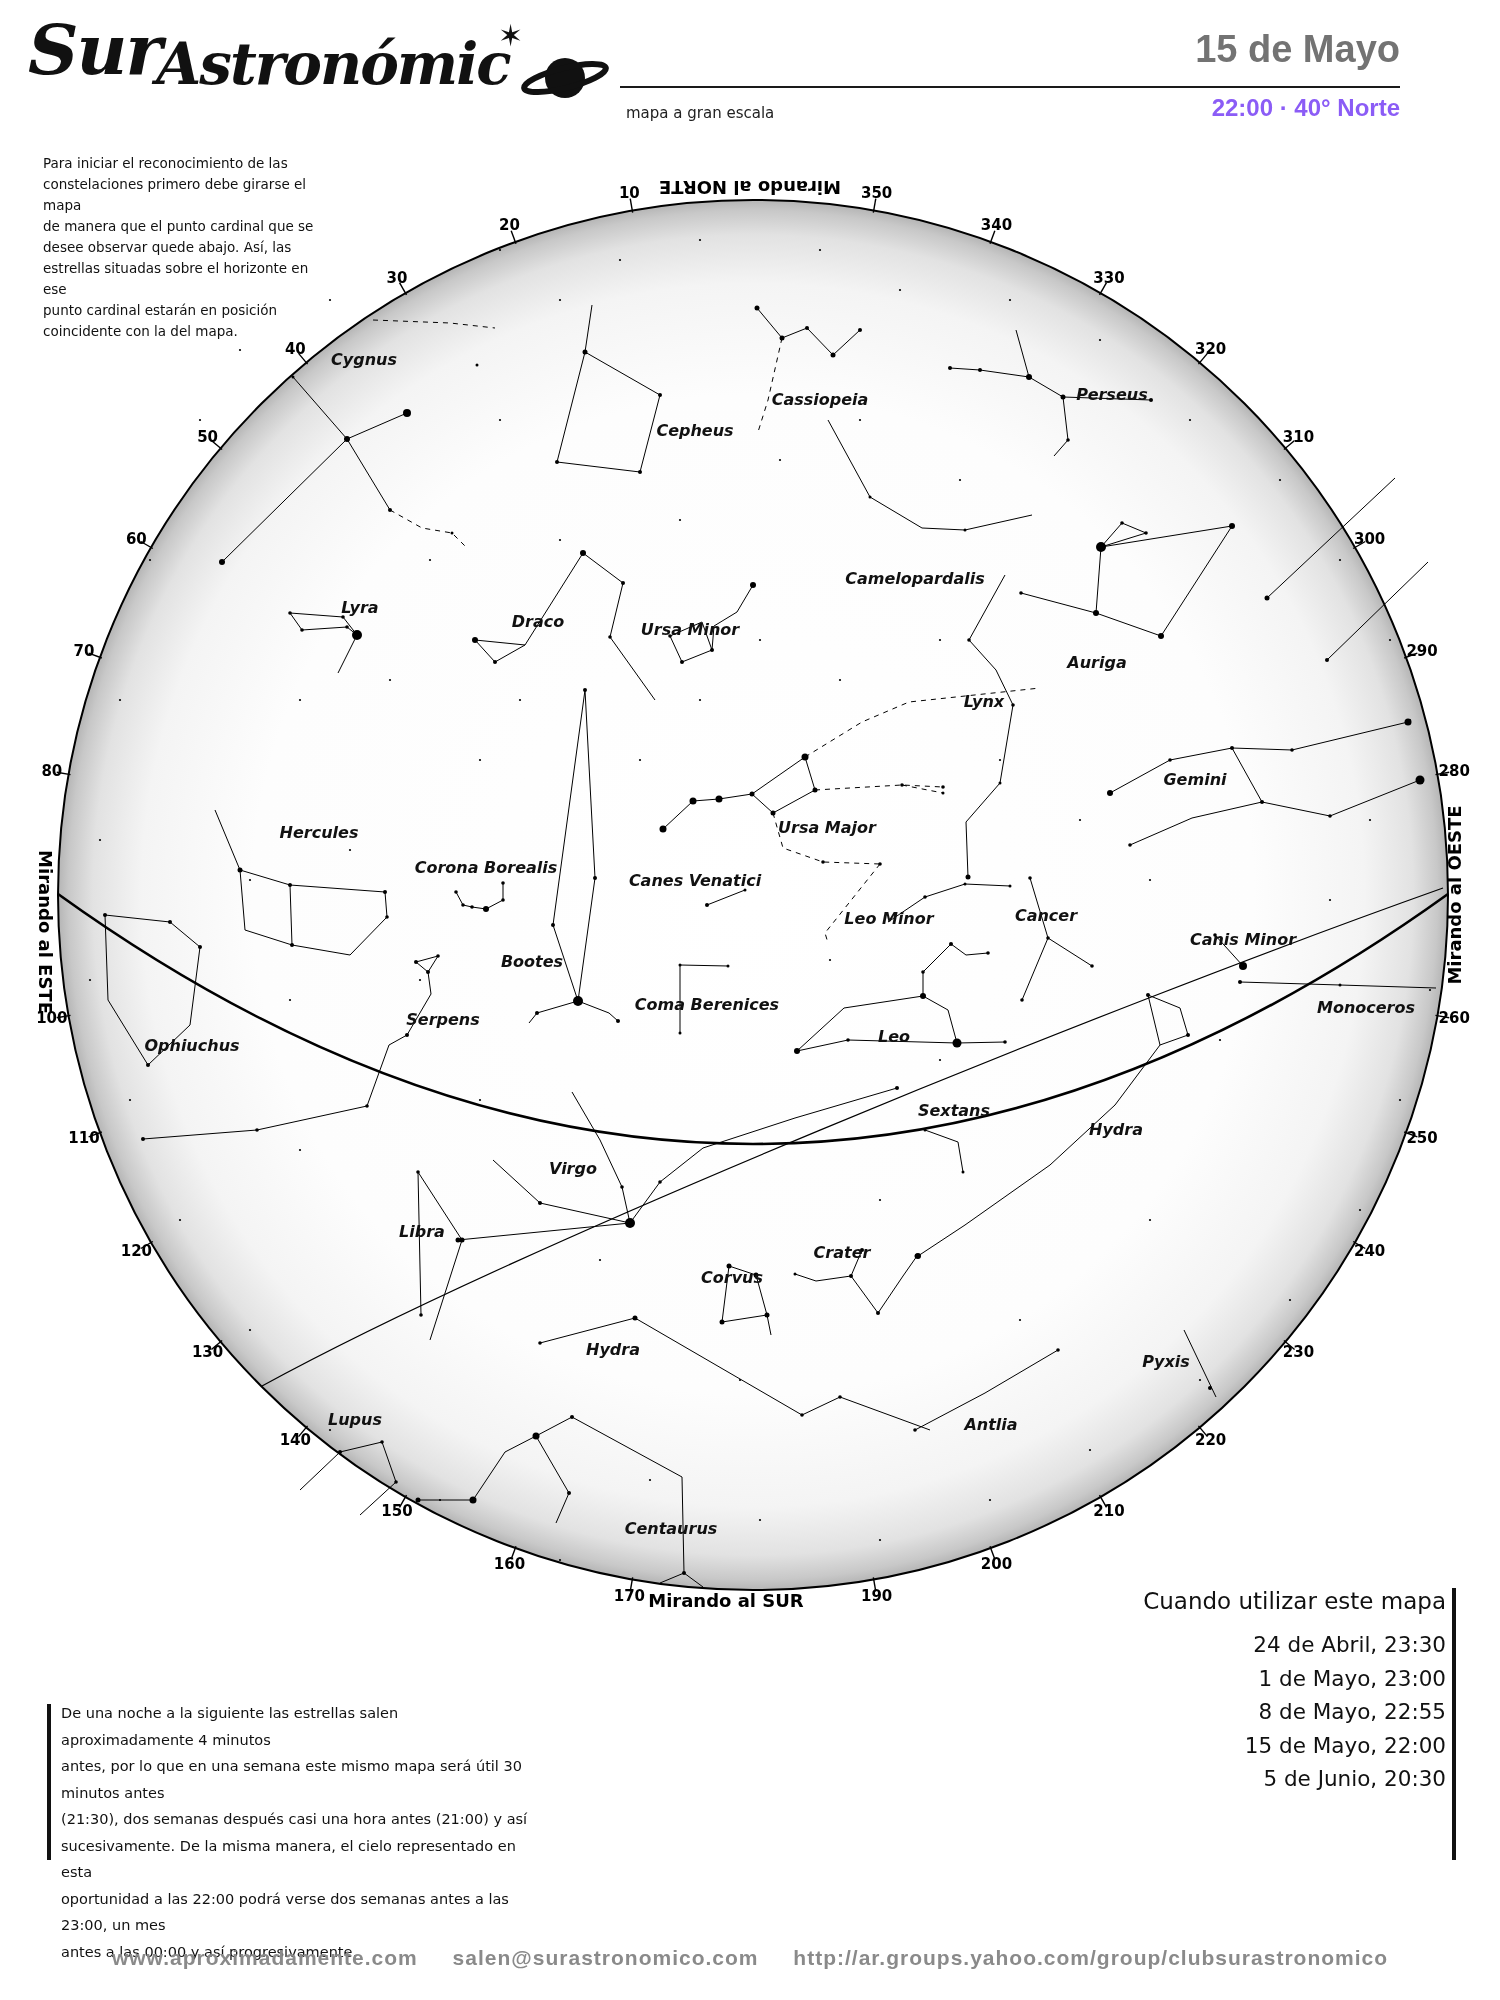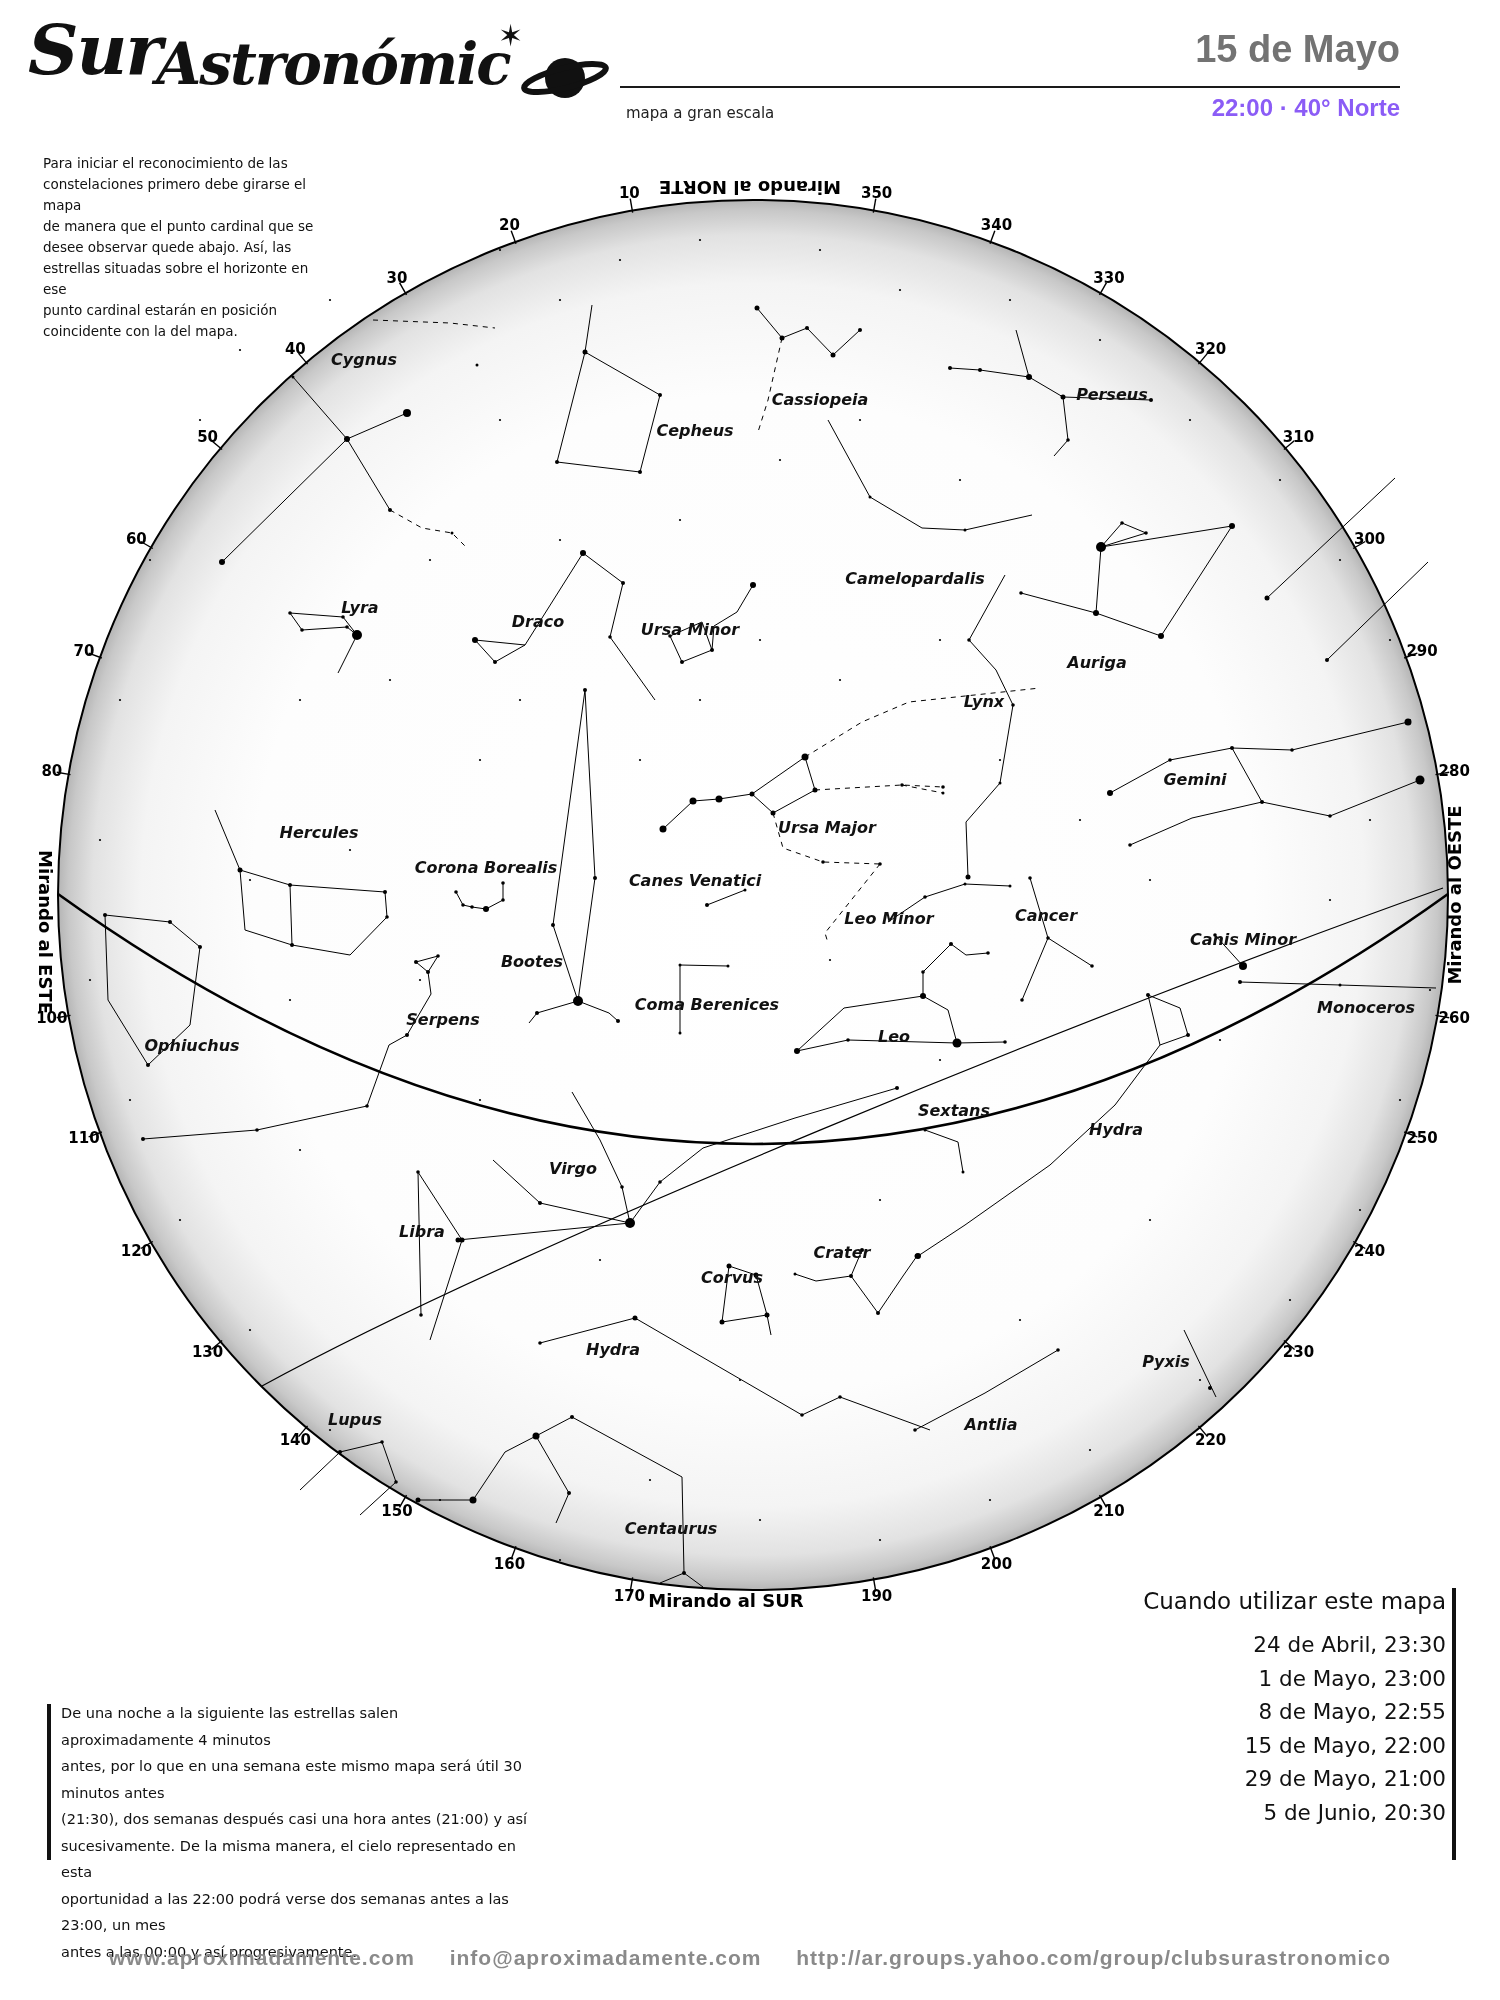"29 de Mayo, 21:00" div.when-item { html: <div>29 de Mayo, 21:00</div> -> none }
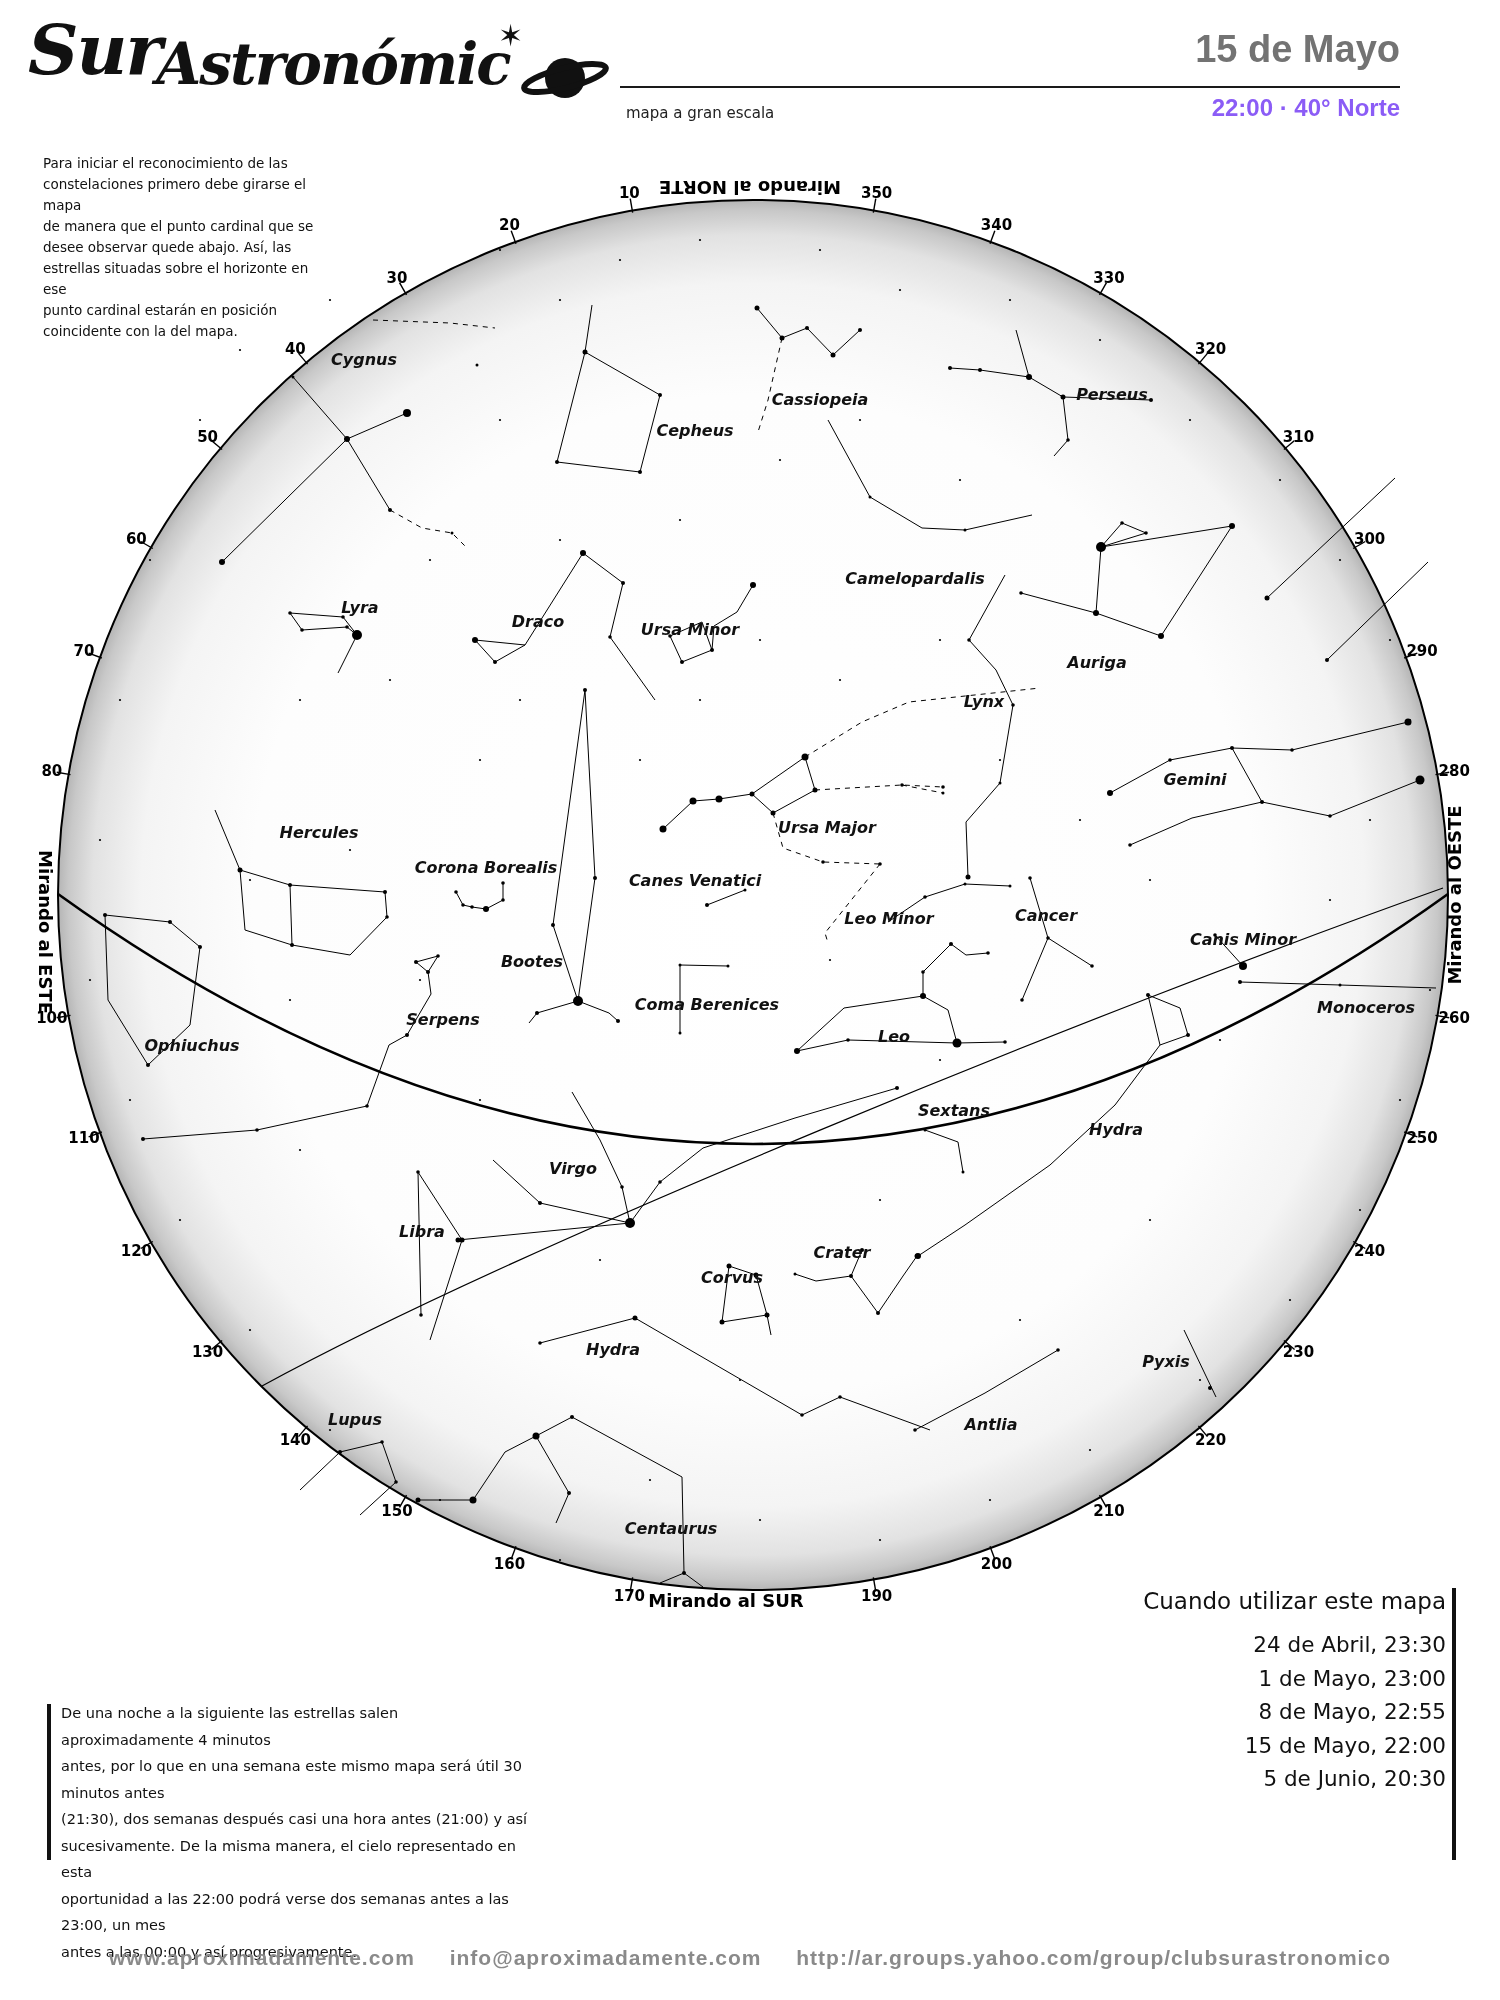"info@aproximadamente.com" span { text: info@aproximadamente.com -> salen@surastronomico.com }
